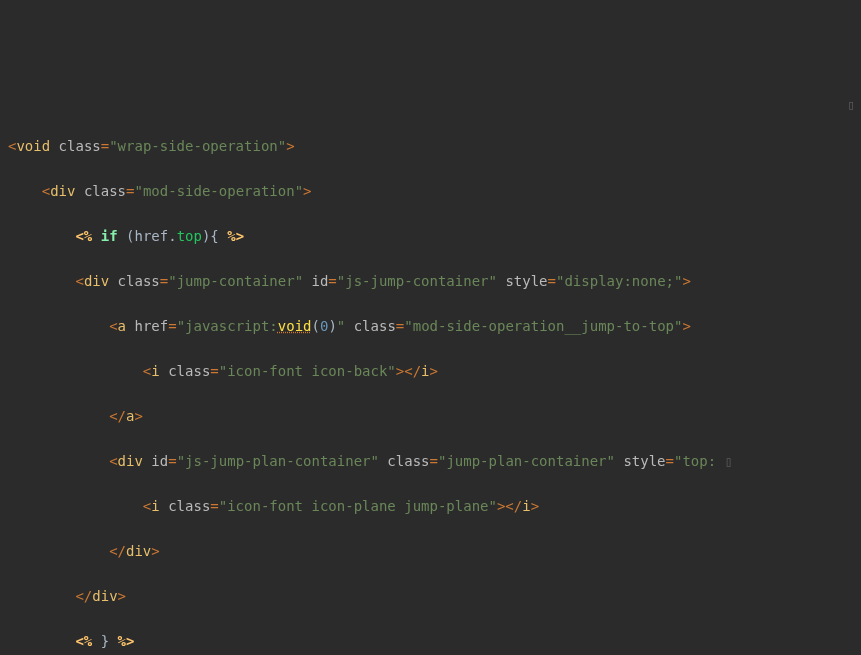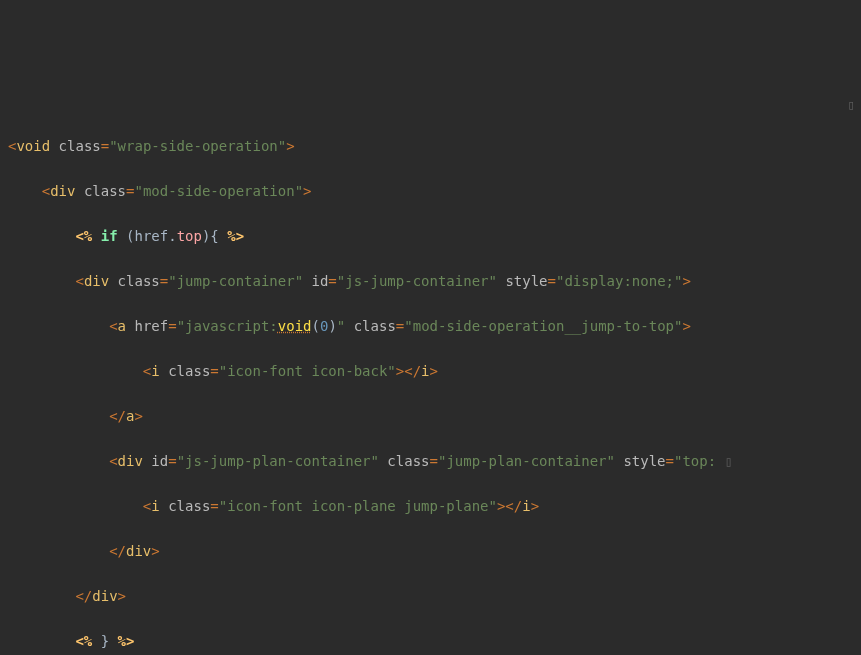"top" .prop { color: #fca5a5 -> #22c55e }
